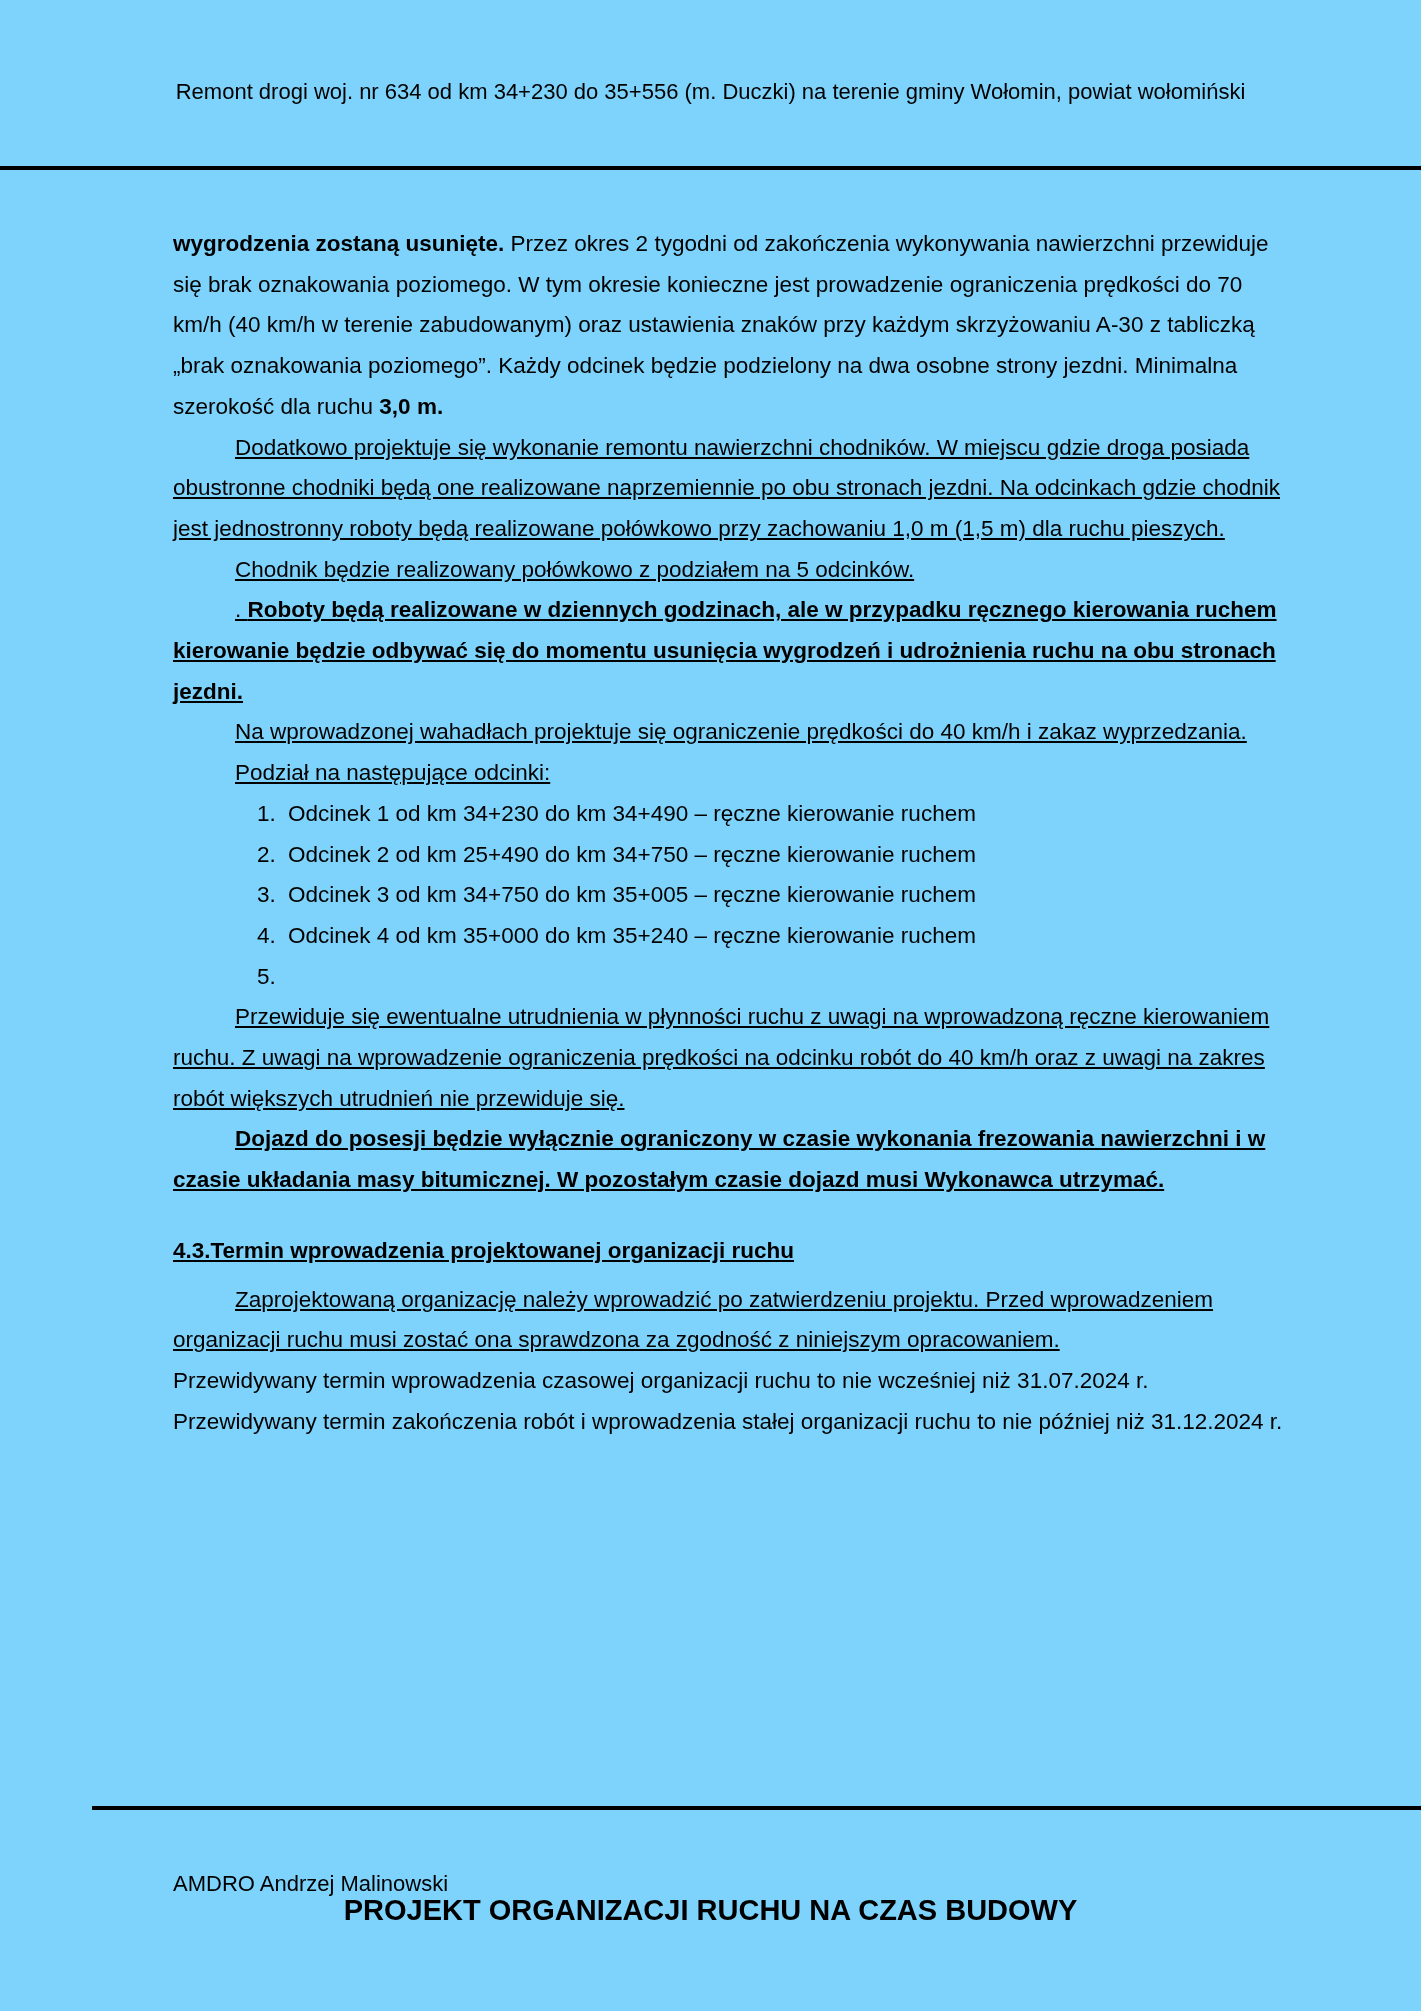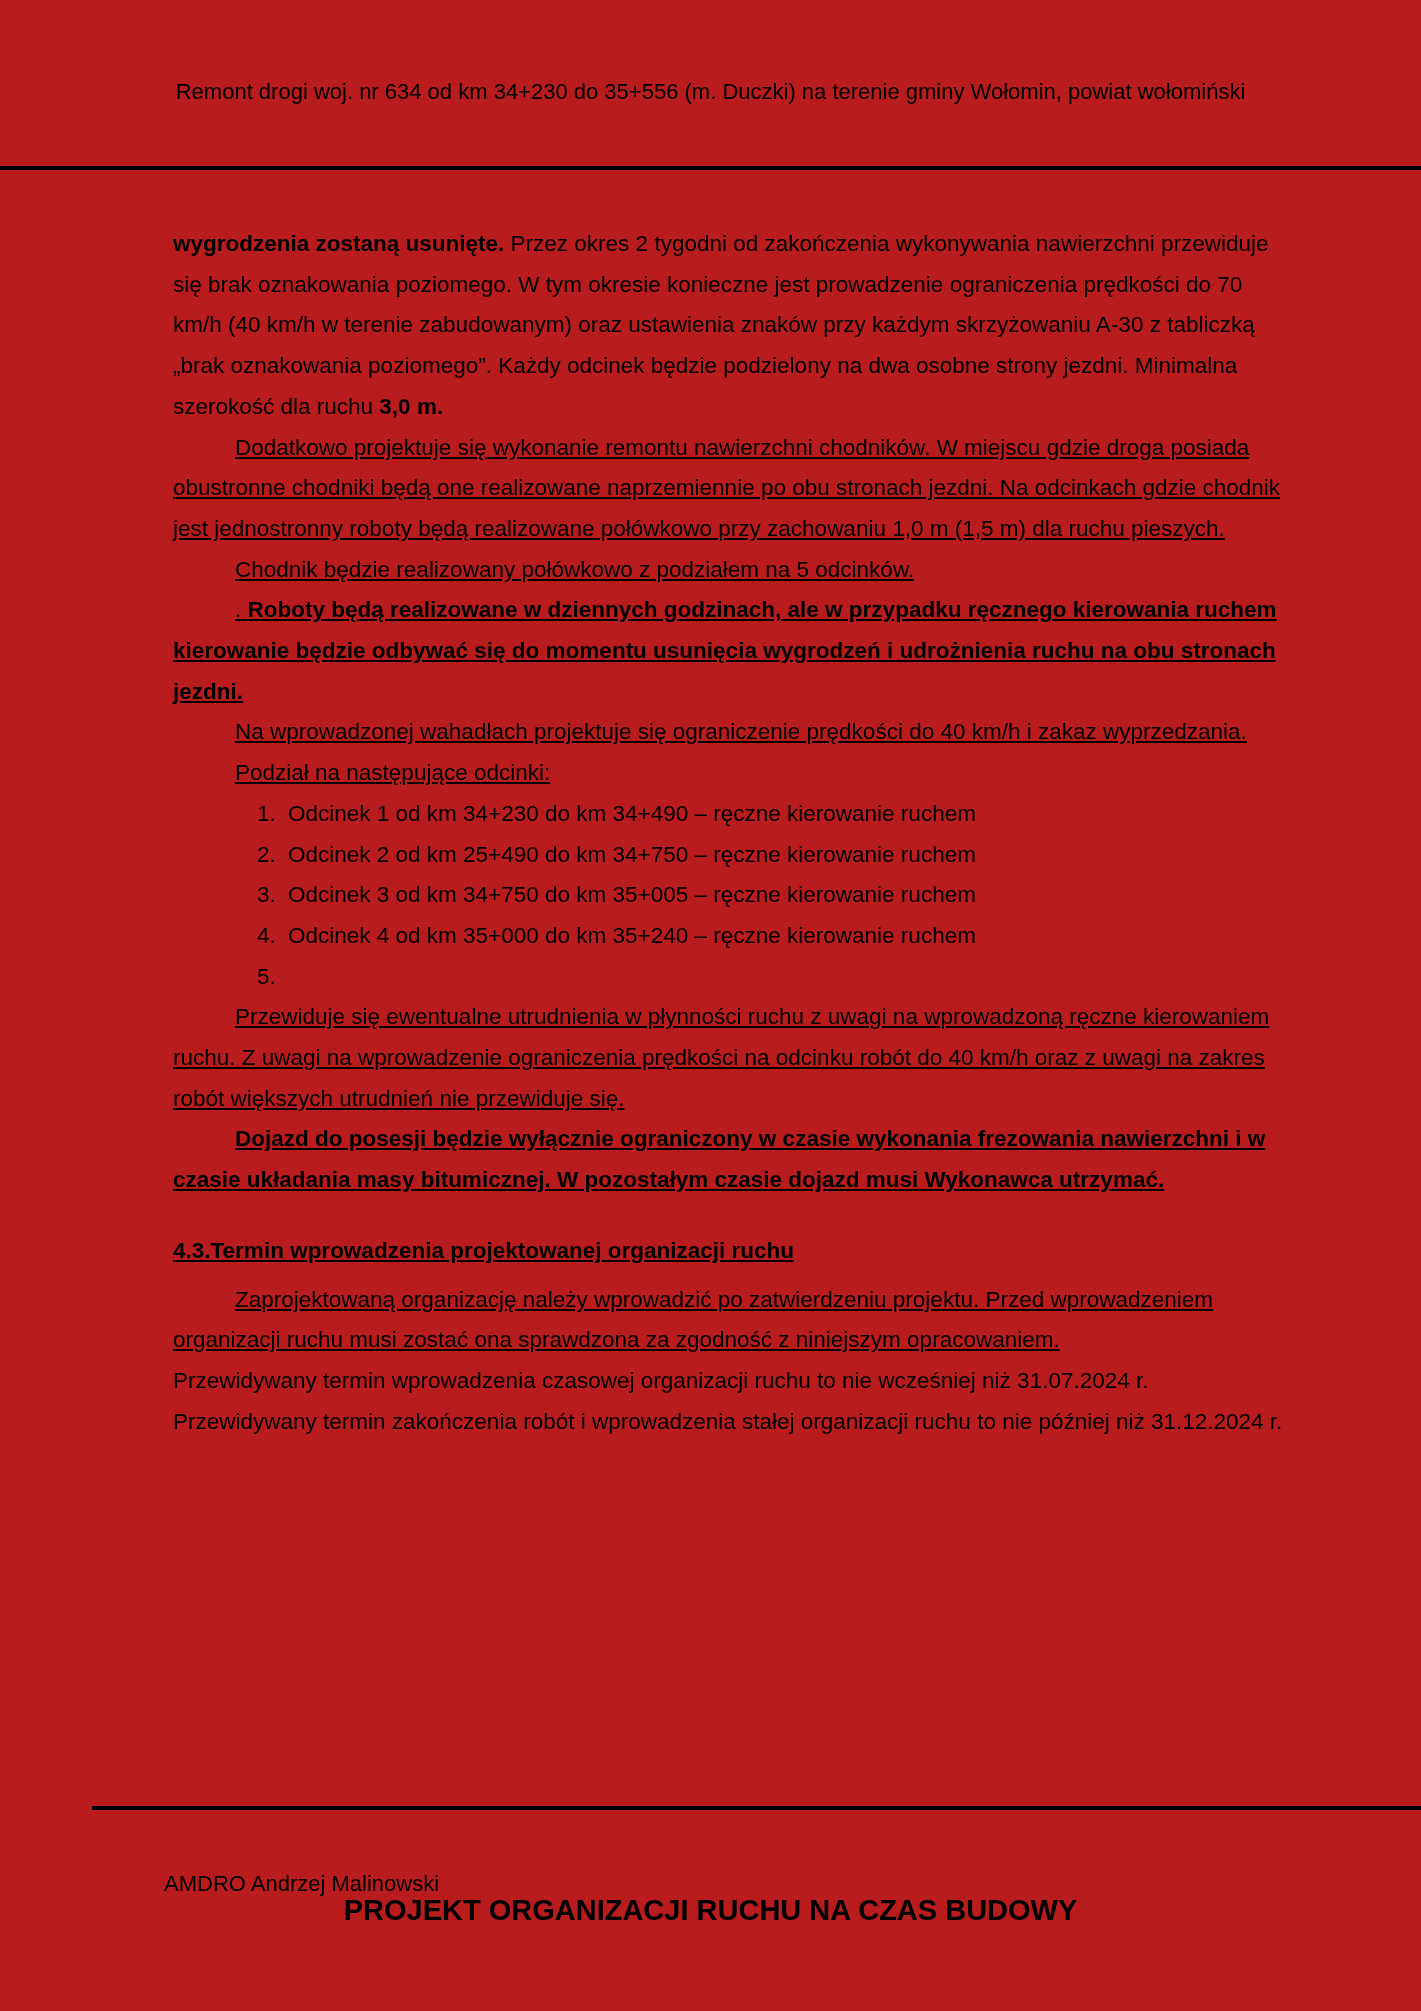"Remont drogi woj. nr 634" .page { background: #b91c1c -> #7dd3fc }
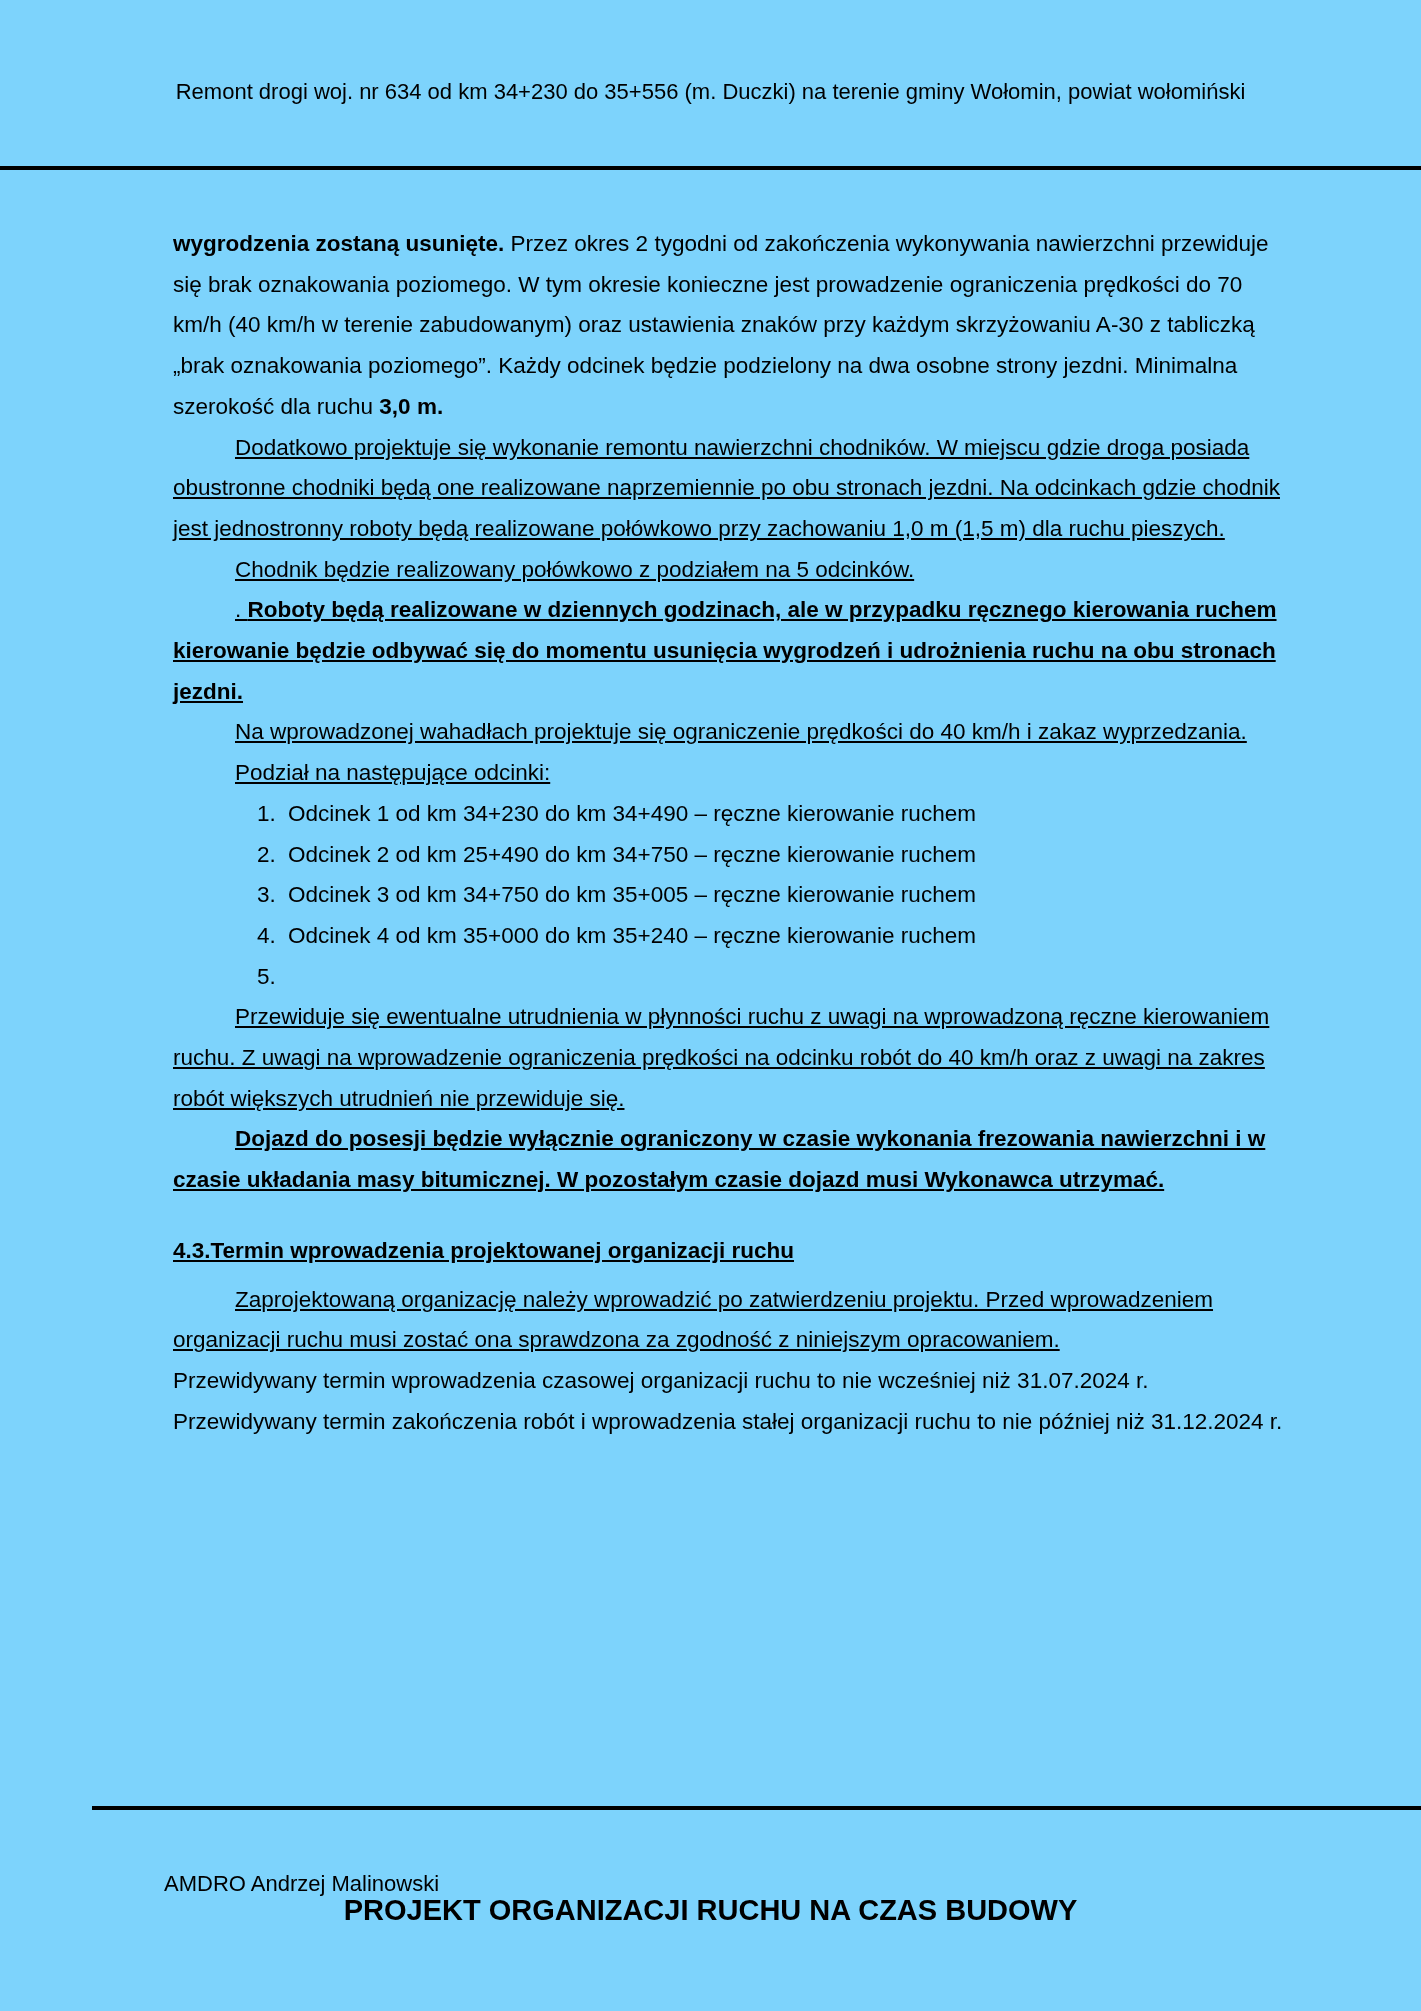"AMDRO Andrzej Malinowski" .footer-company { left: 164px -> 173px }
